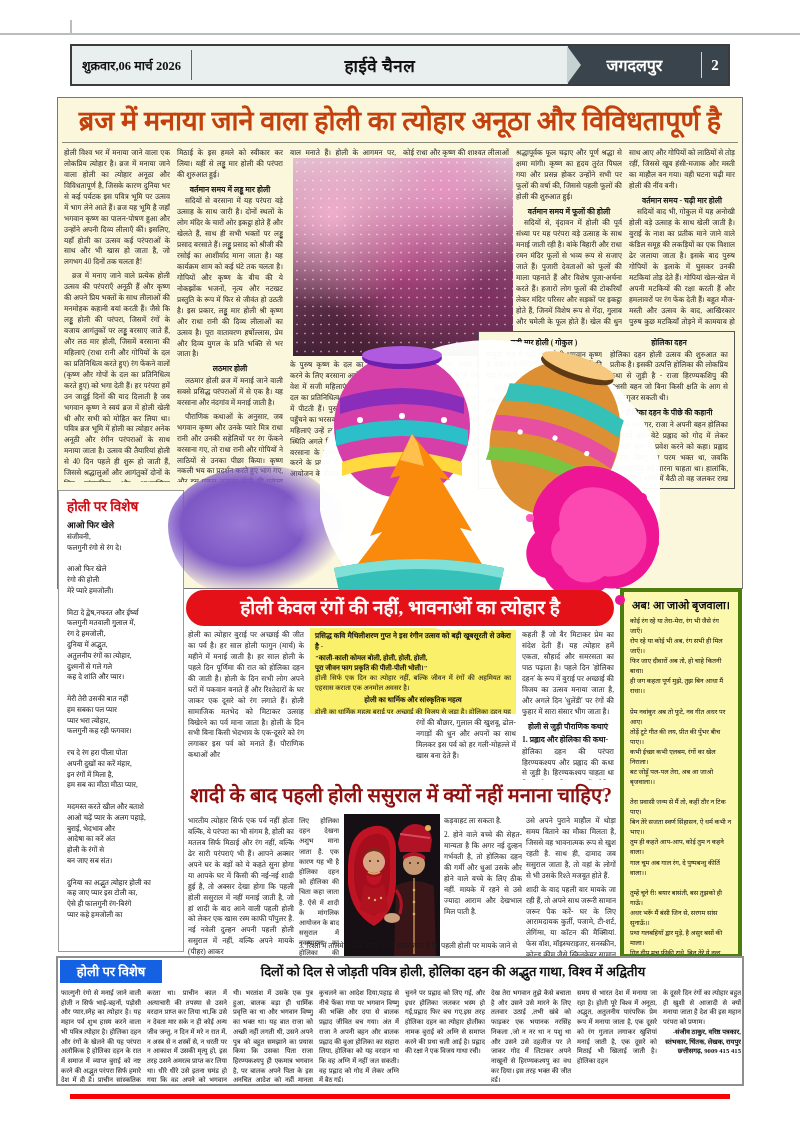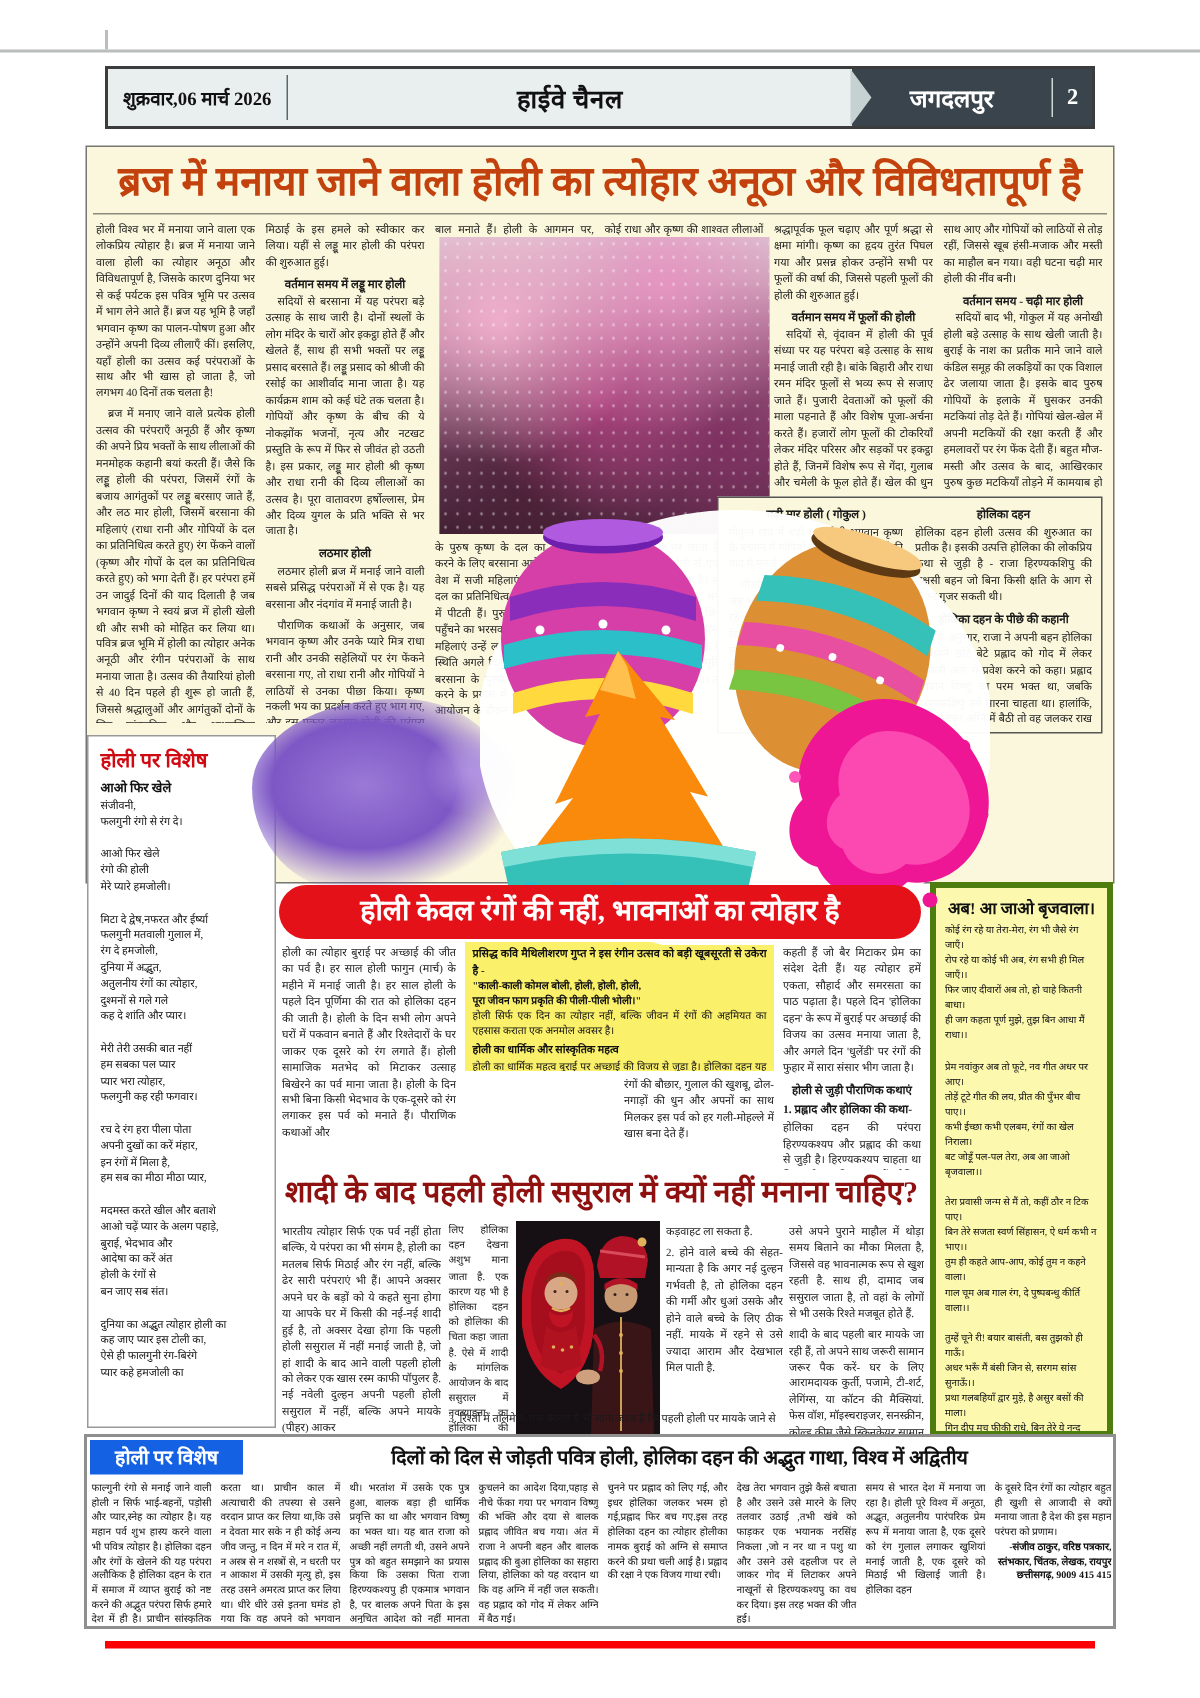"होली का धार्मिक और सांस्कृतिक" .quote h5 { text-align: left -> center }
